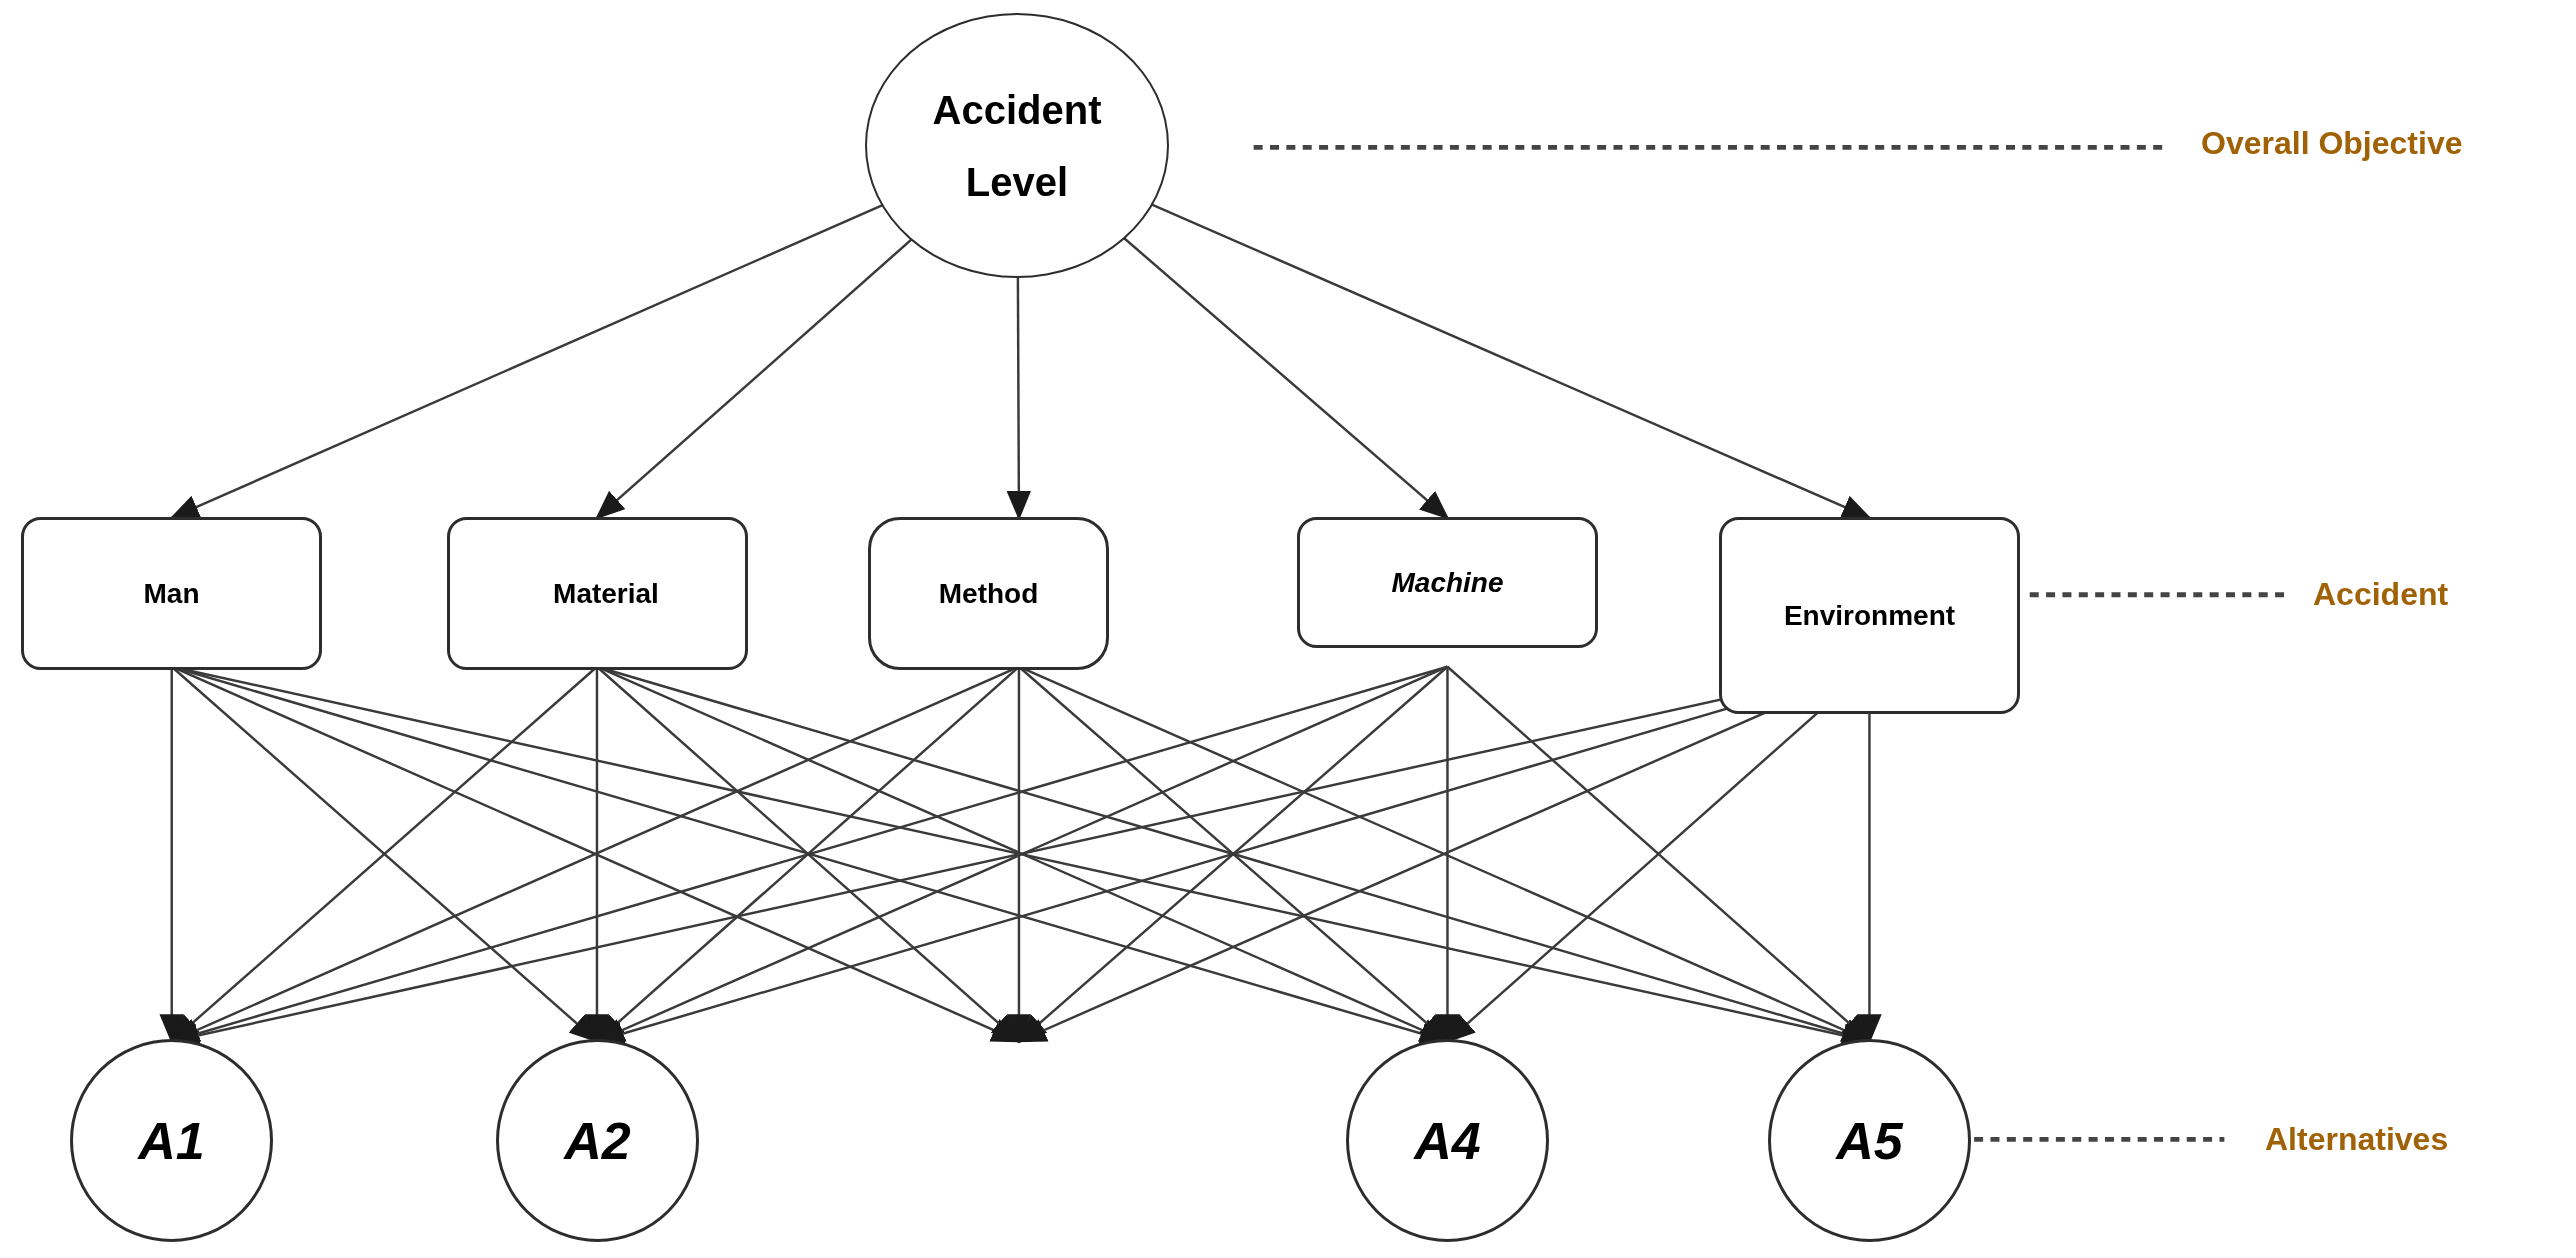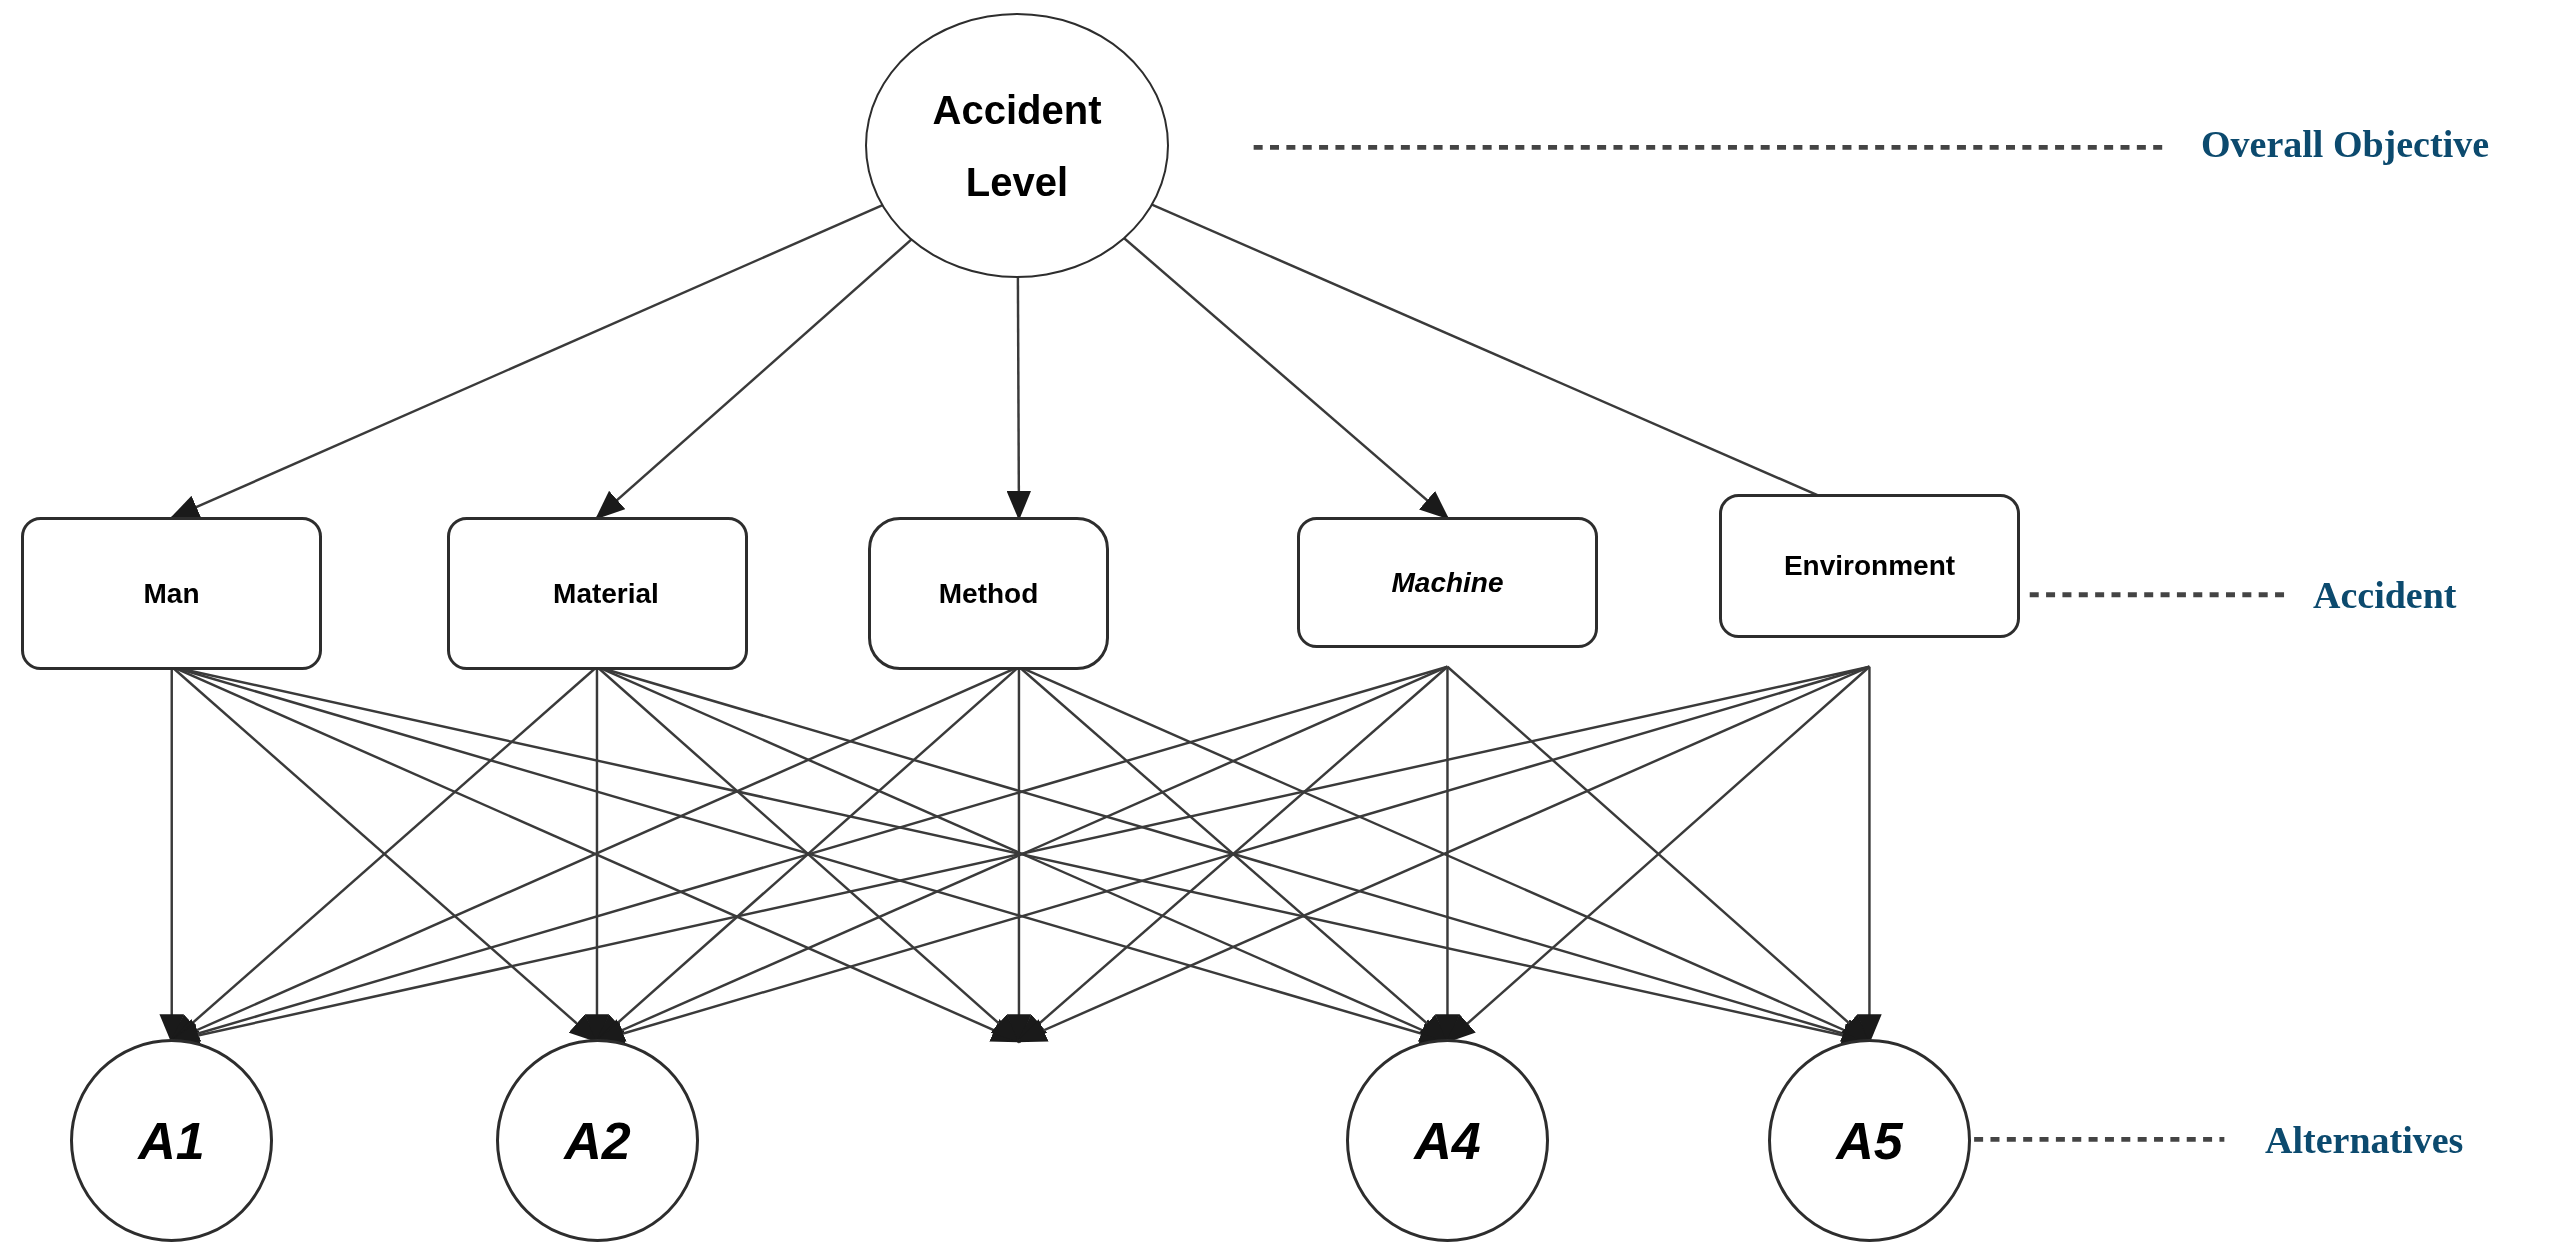"Overall Objective" .side-label { color: #0c4a6e -> #a16207; font-family: Liberation Serif, serif -> none; font-size: 38px -> 32px }
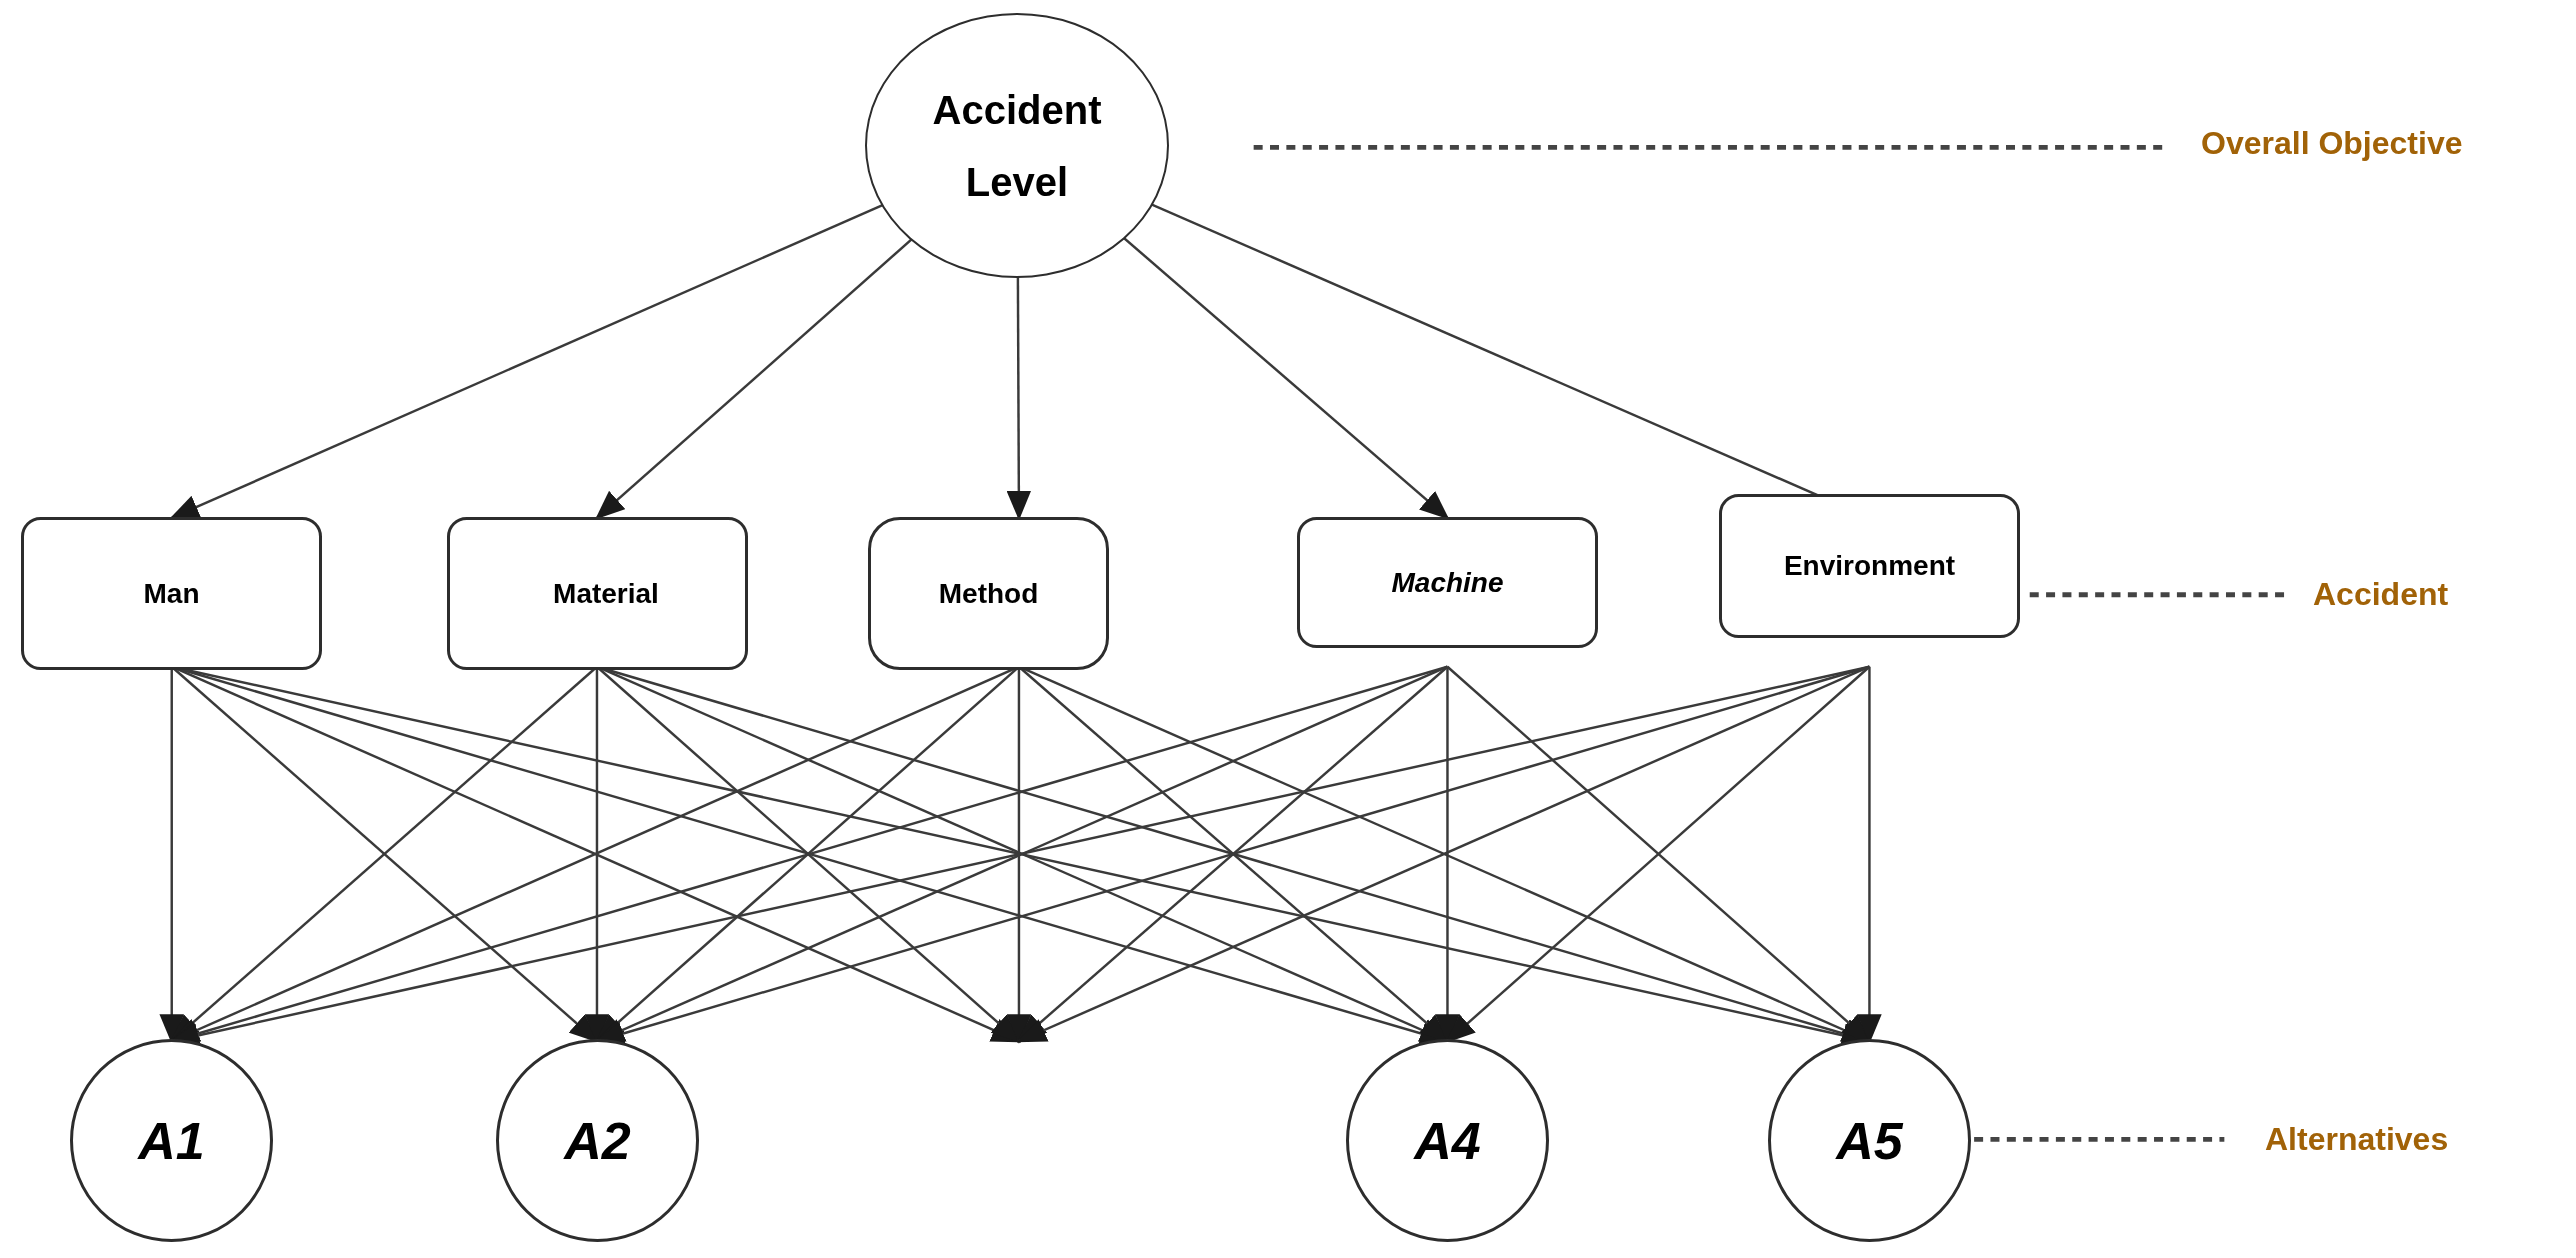"Environment" div.node { height: 144px -> 197px; top: 494px -> 517px }
